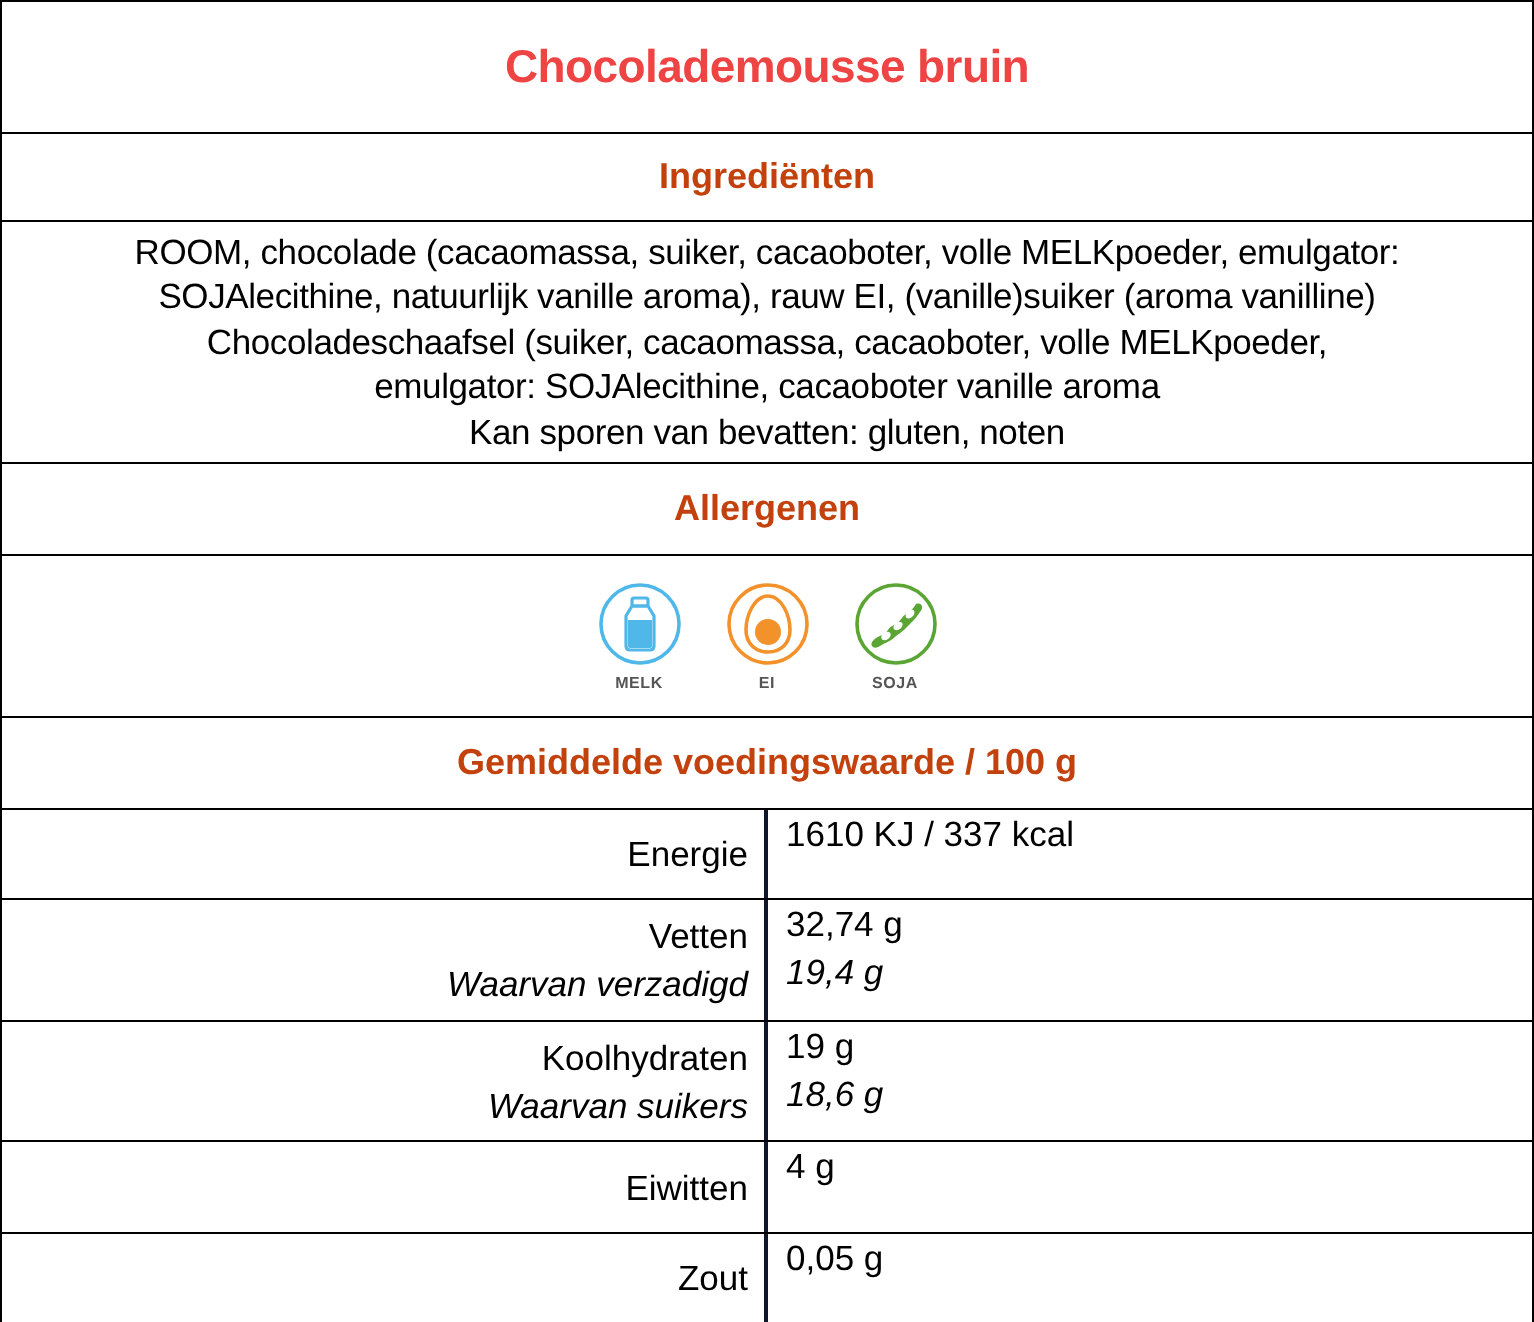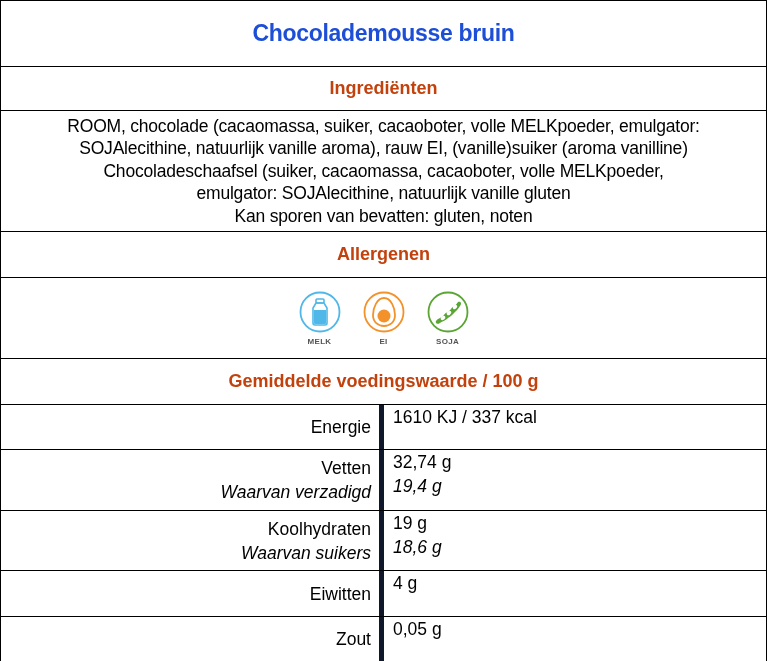"Chocolademousse bruin" .title { color: #1d4ed8 -> #ef4444 }
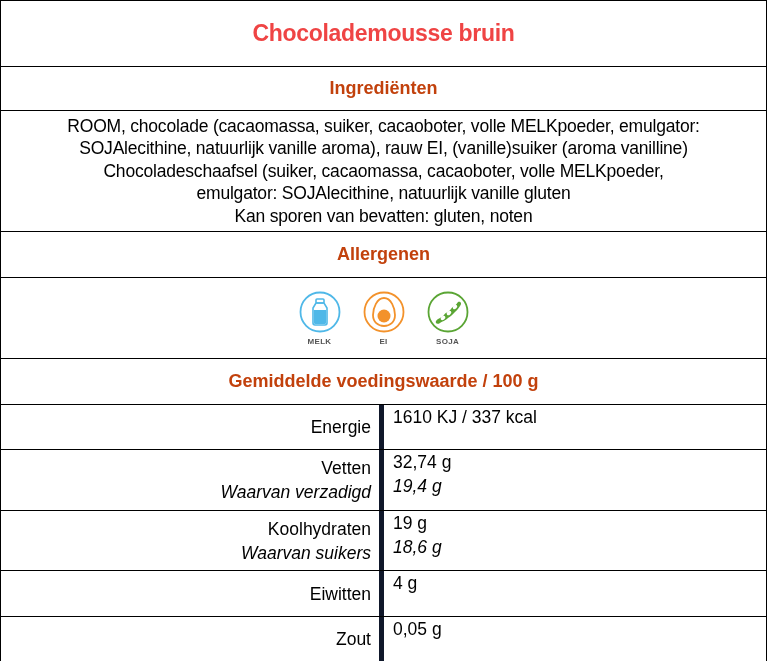"emulgator: SOJAlecithine, natuurlijk" div { text: natuurlijk vanille gluten -> cacaoboter vanille aroma }
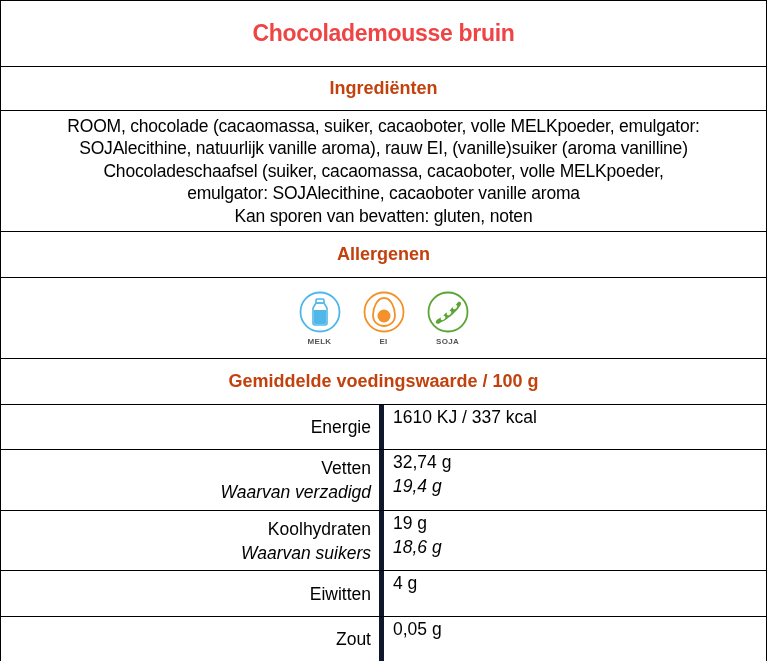"Energie" .ncell-l { border-right: 5px solid #0f172a -> 2px solid #0f172a }
